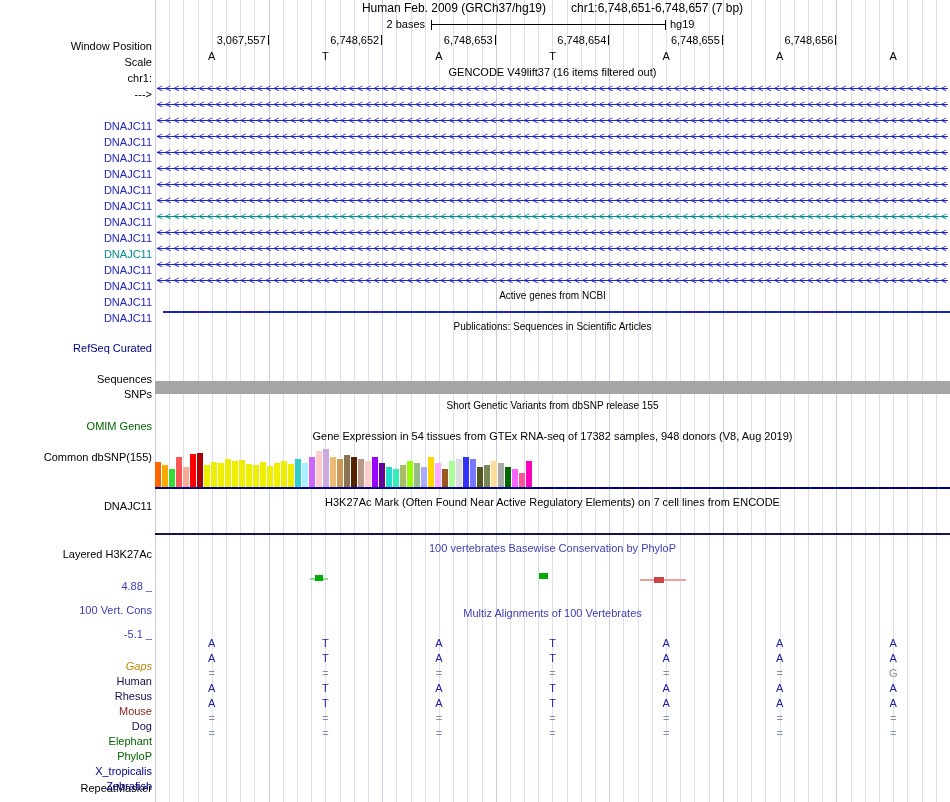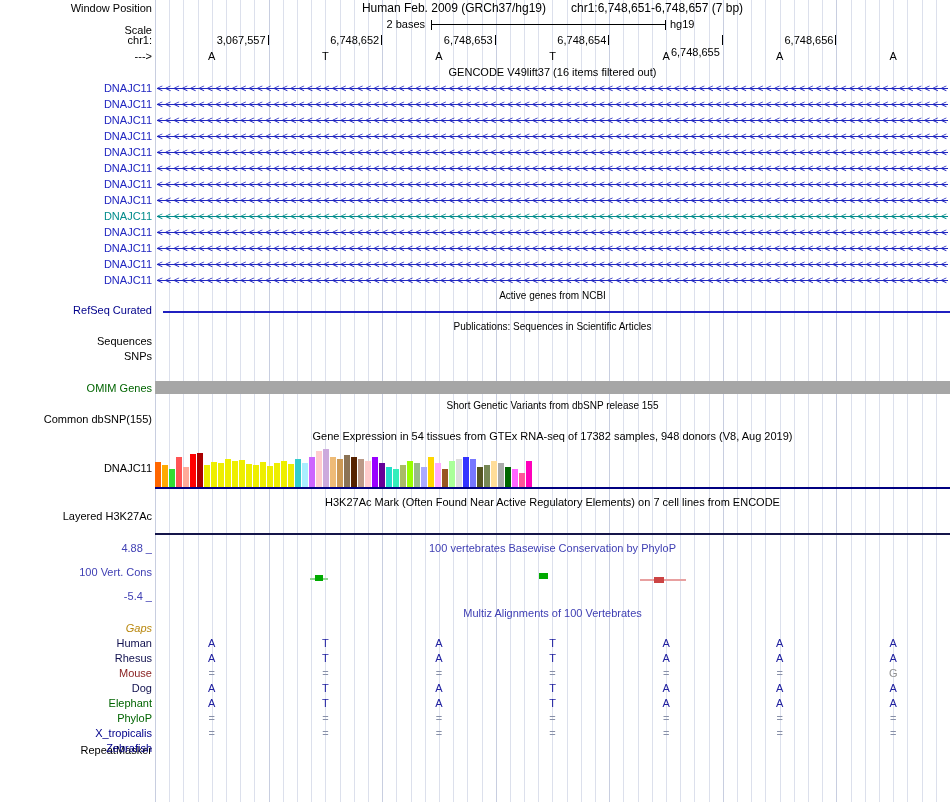"Window Position" .lbl { margin-top: none -> 38px }
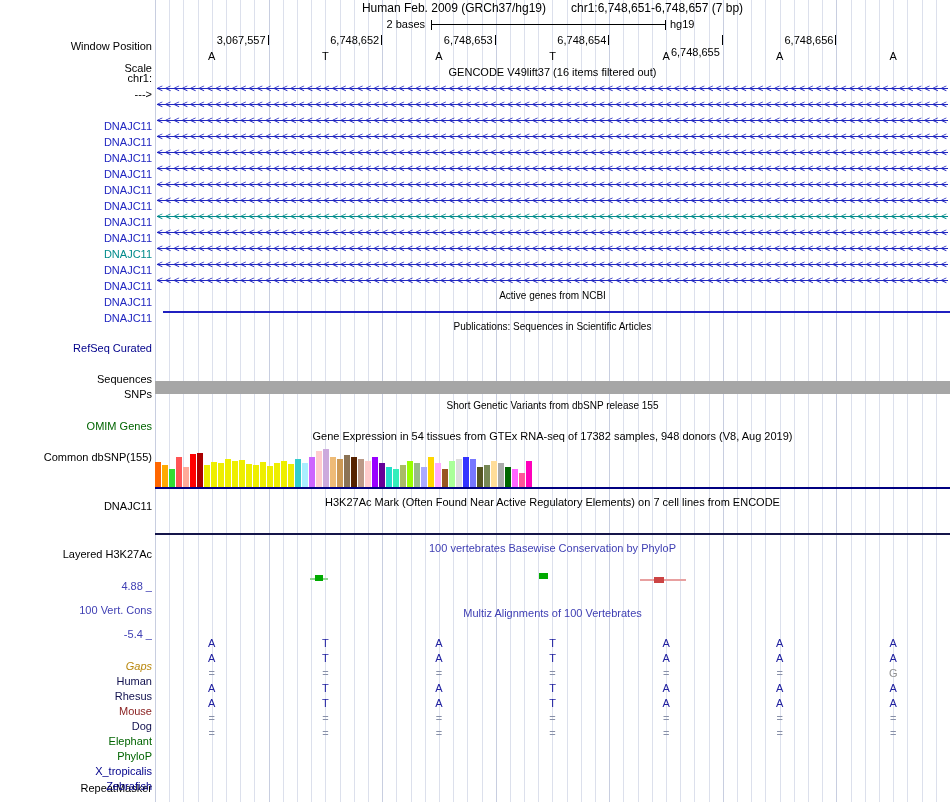"6,748,655" span.coord { margin-top: 12px -> none }
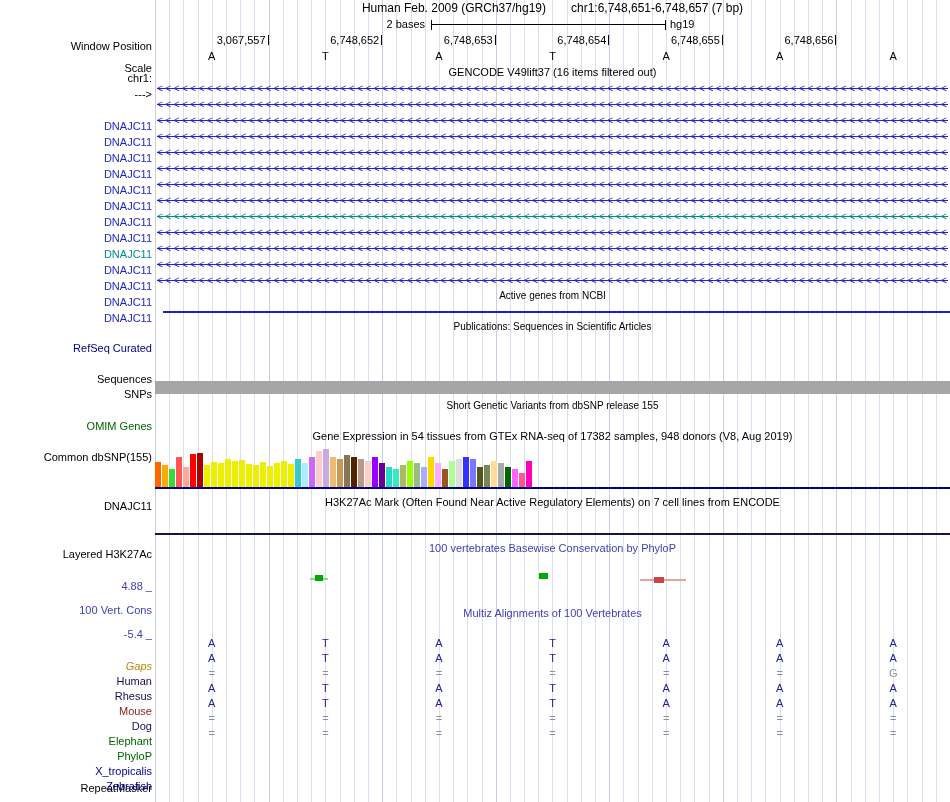"Scale" div.lbl { top: 24px -> 18px }
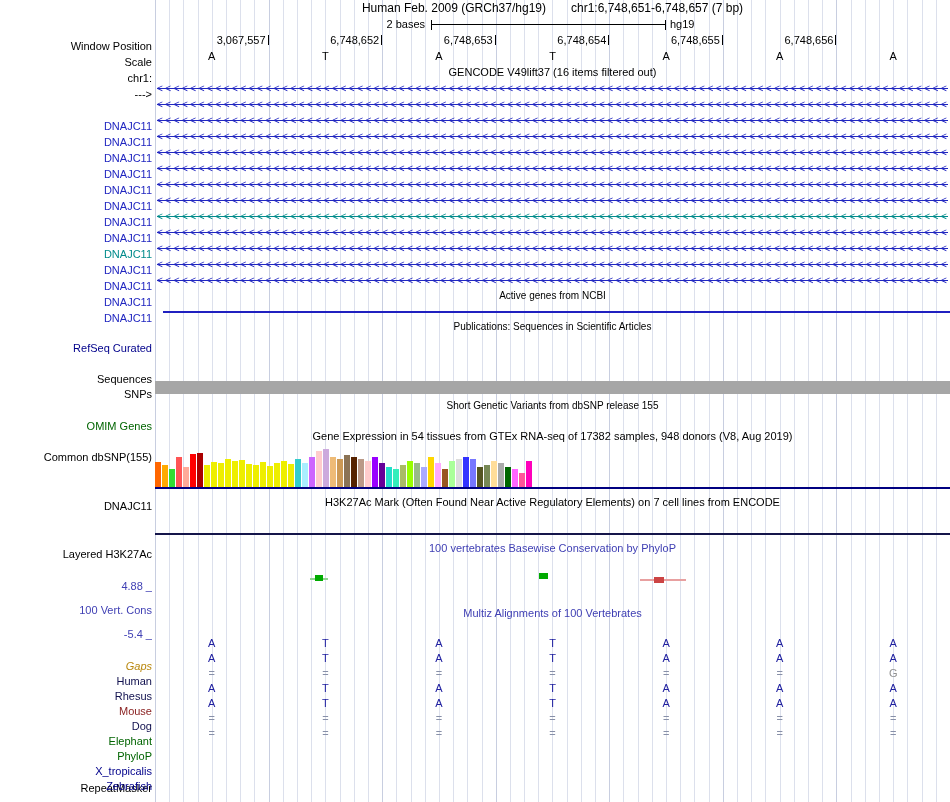"-5.4 _" div.lbl { text: -5.4 -> -5.1 }
